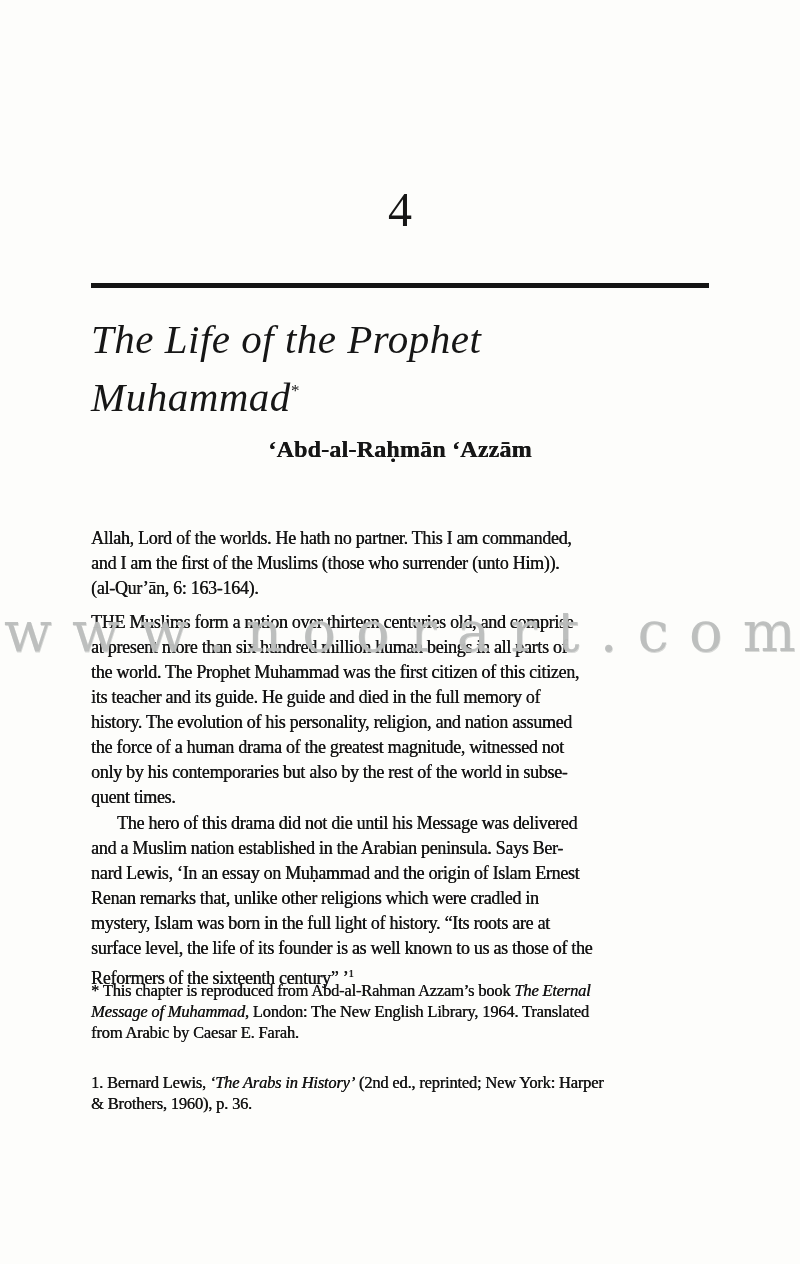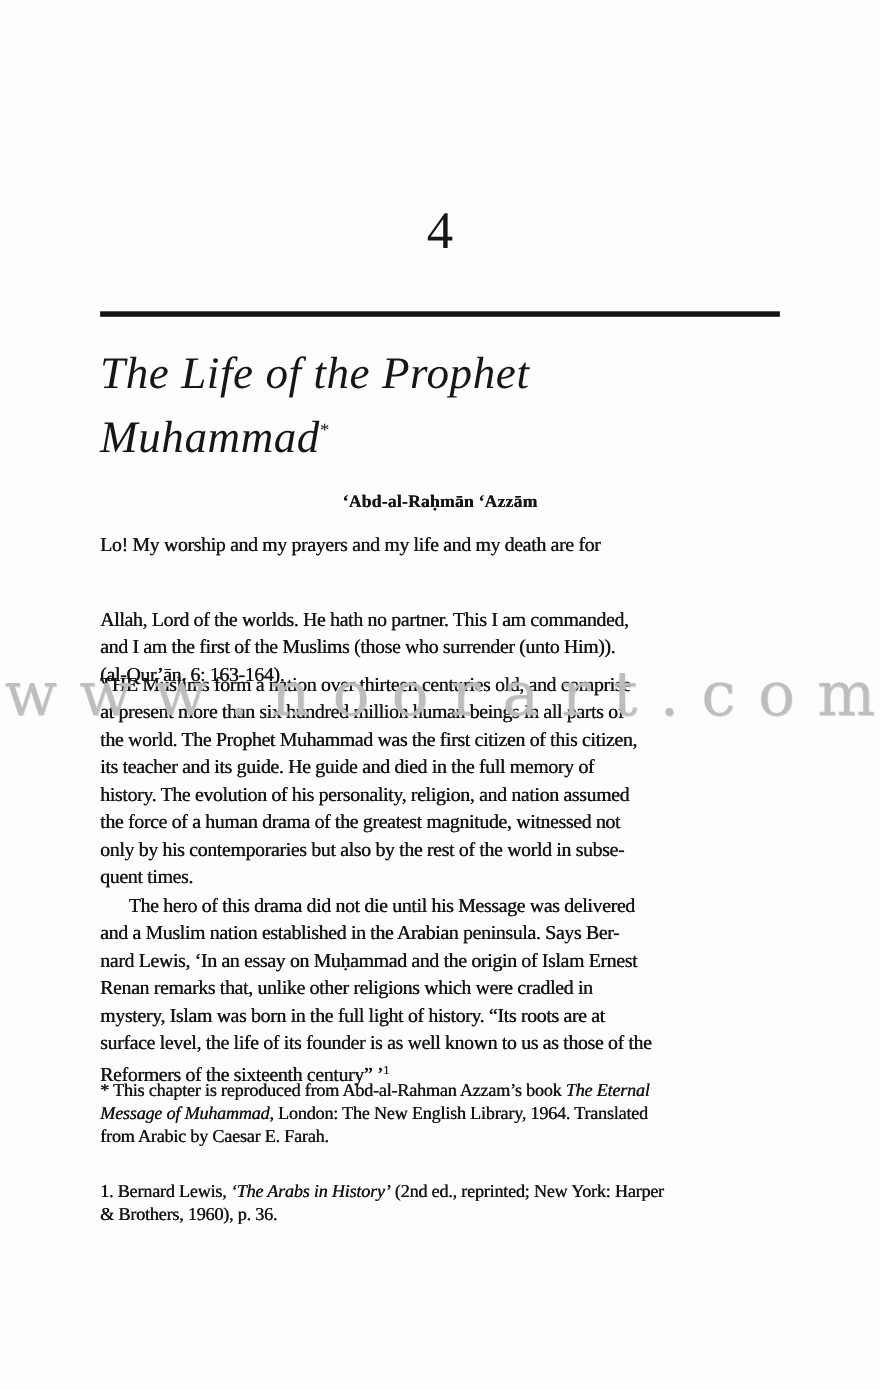"‘Abd-al-Raḥmān ‘Azzām" #author-line { font-size: 16px -> 24px; top: 448px -> 436px }
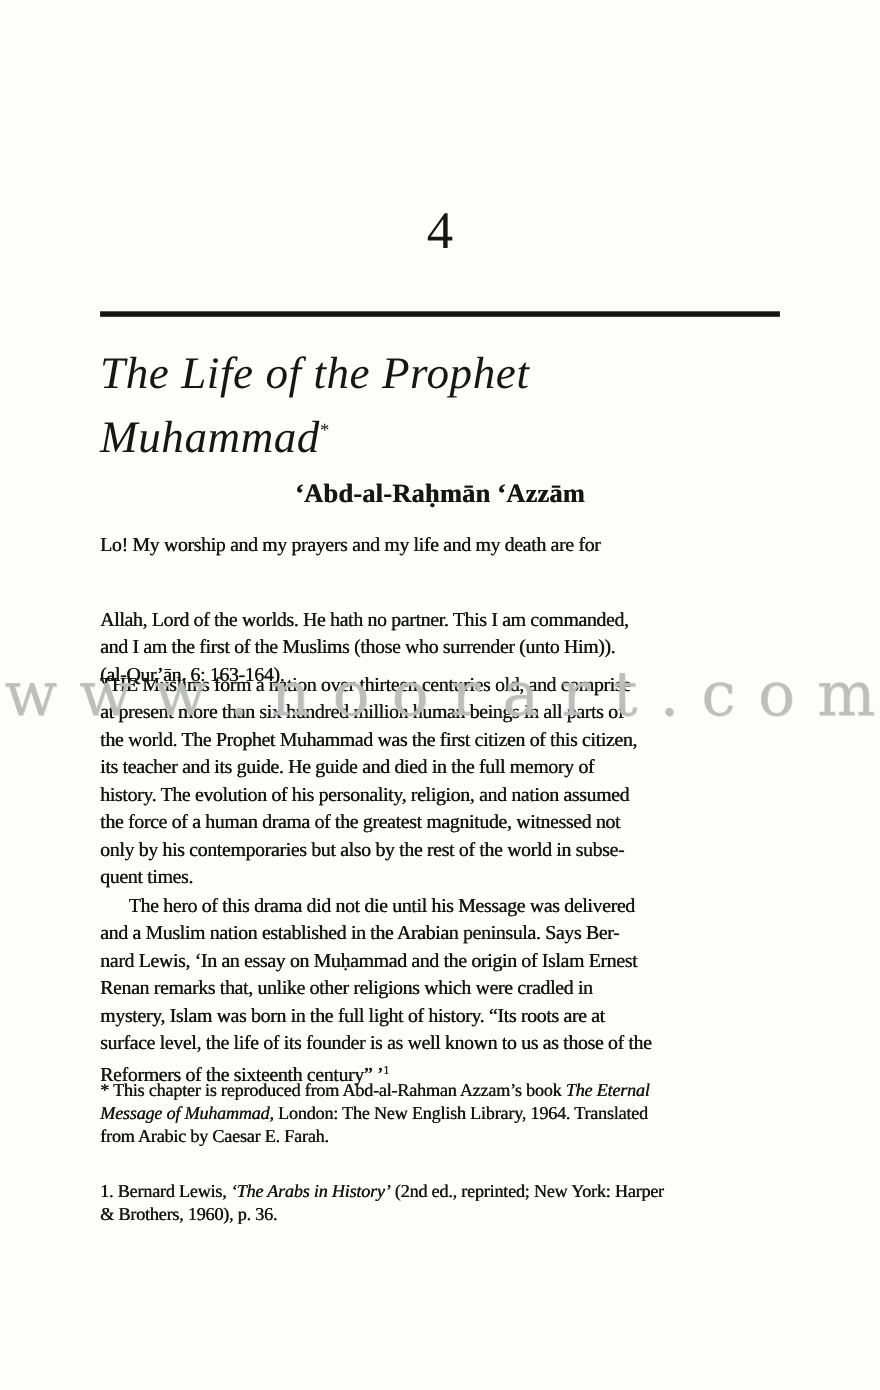"Lo! My worship and my" div.jline { html: <div>Lo! My worship and my prayers and my life and my death are for</div> -> none }
